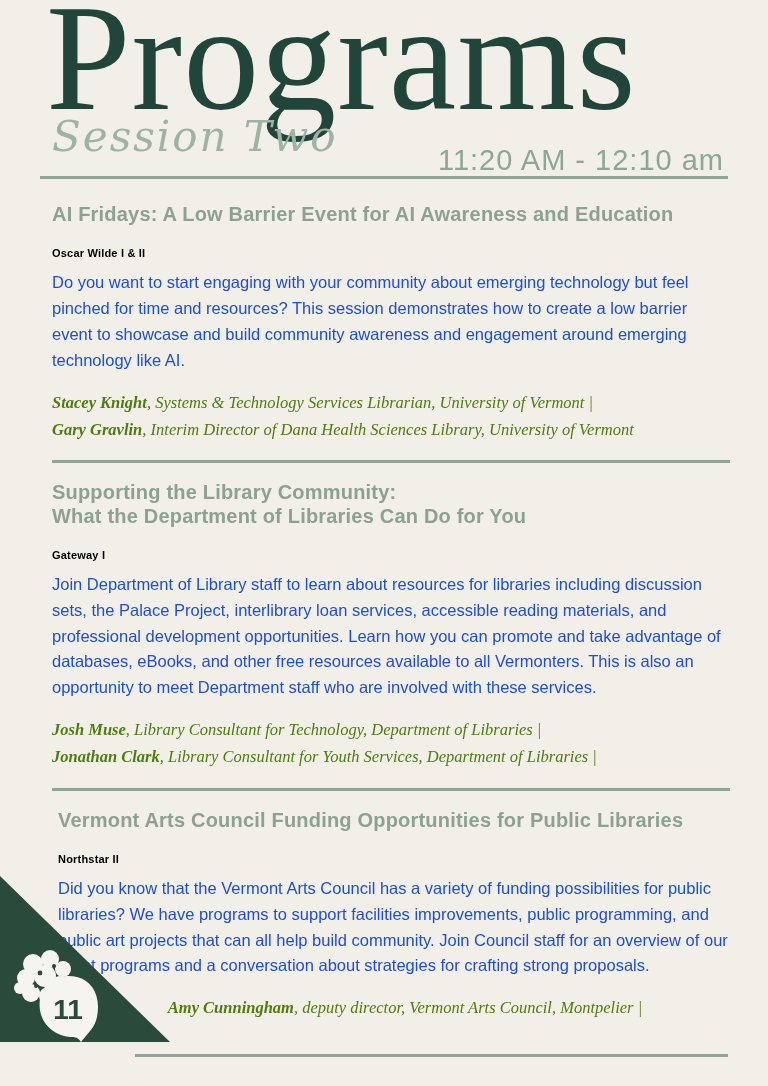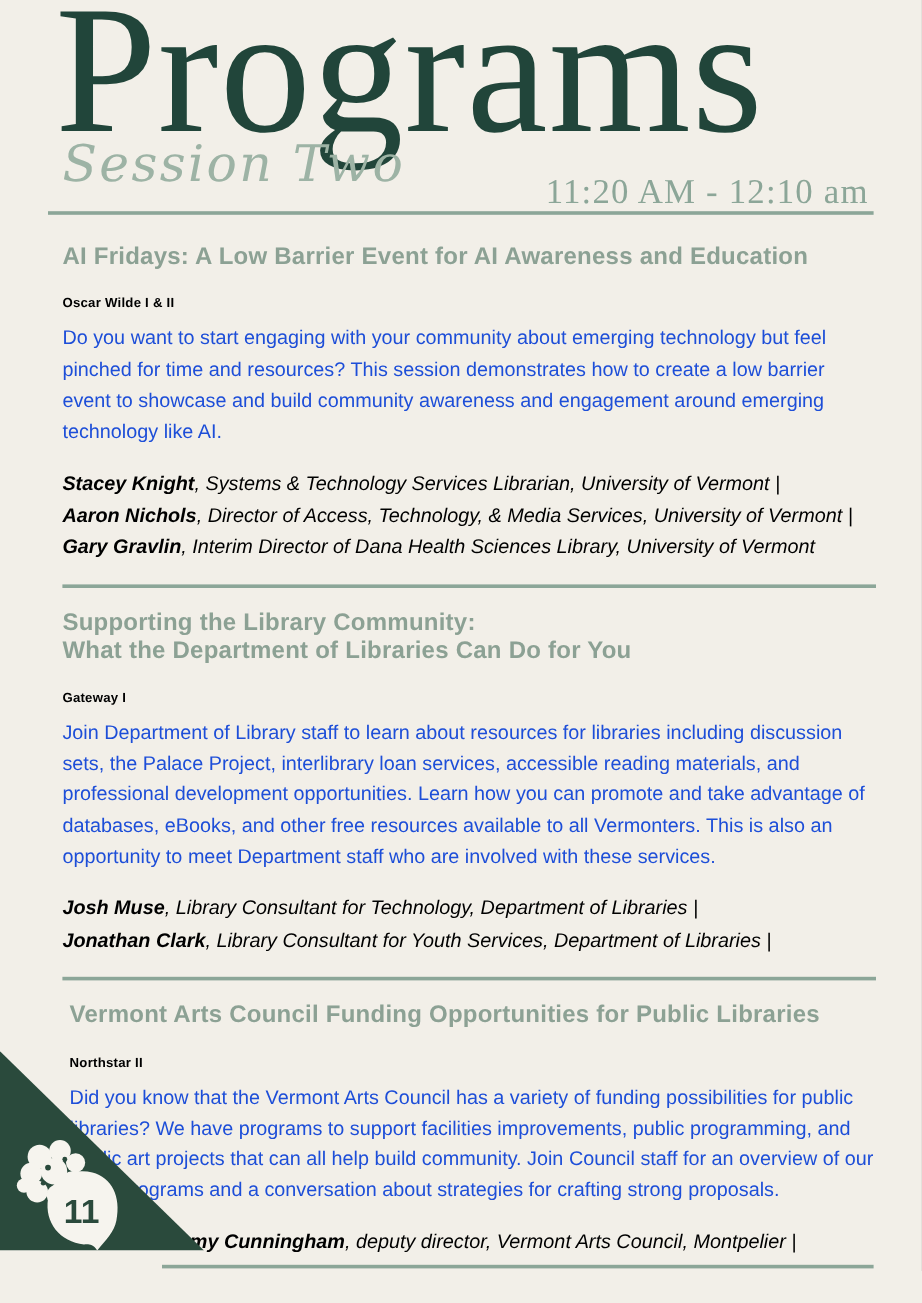"11:20 AM - 12:10 am" .time { font-family: Liberation Serif, serif -> none }
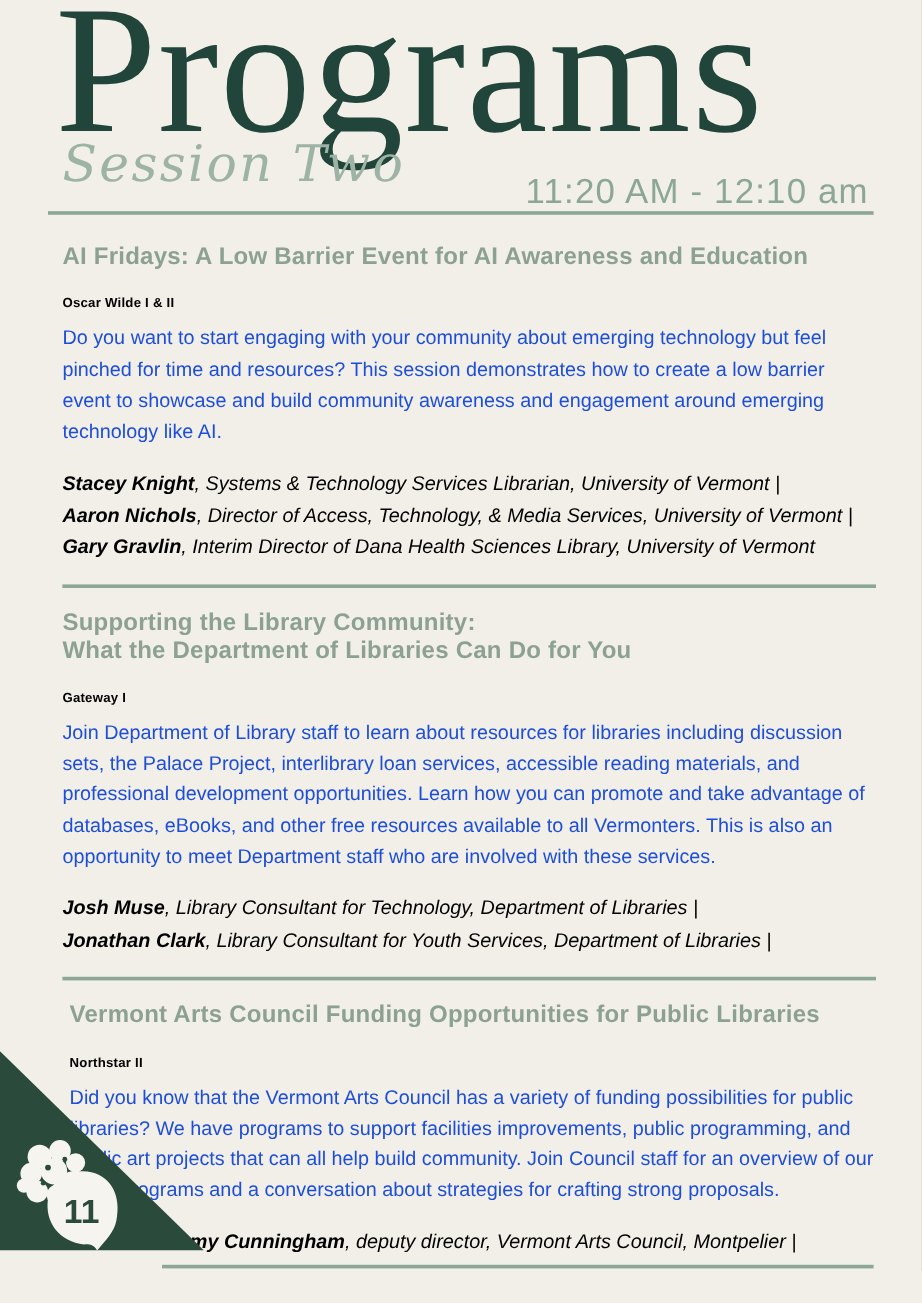"Stacey Knight, Systems & Technology" .session-speakers { color: #000000 -> #4d7c0f; font-family: none -> Liberation Serif, serif }
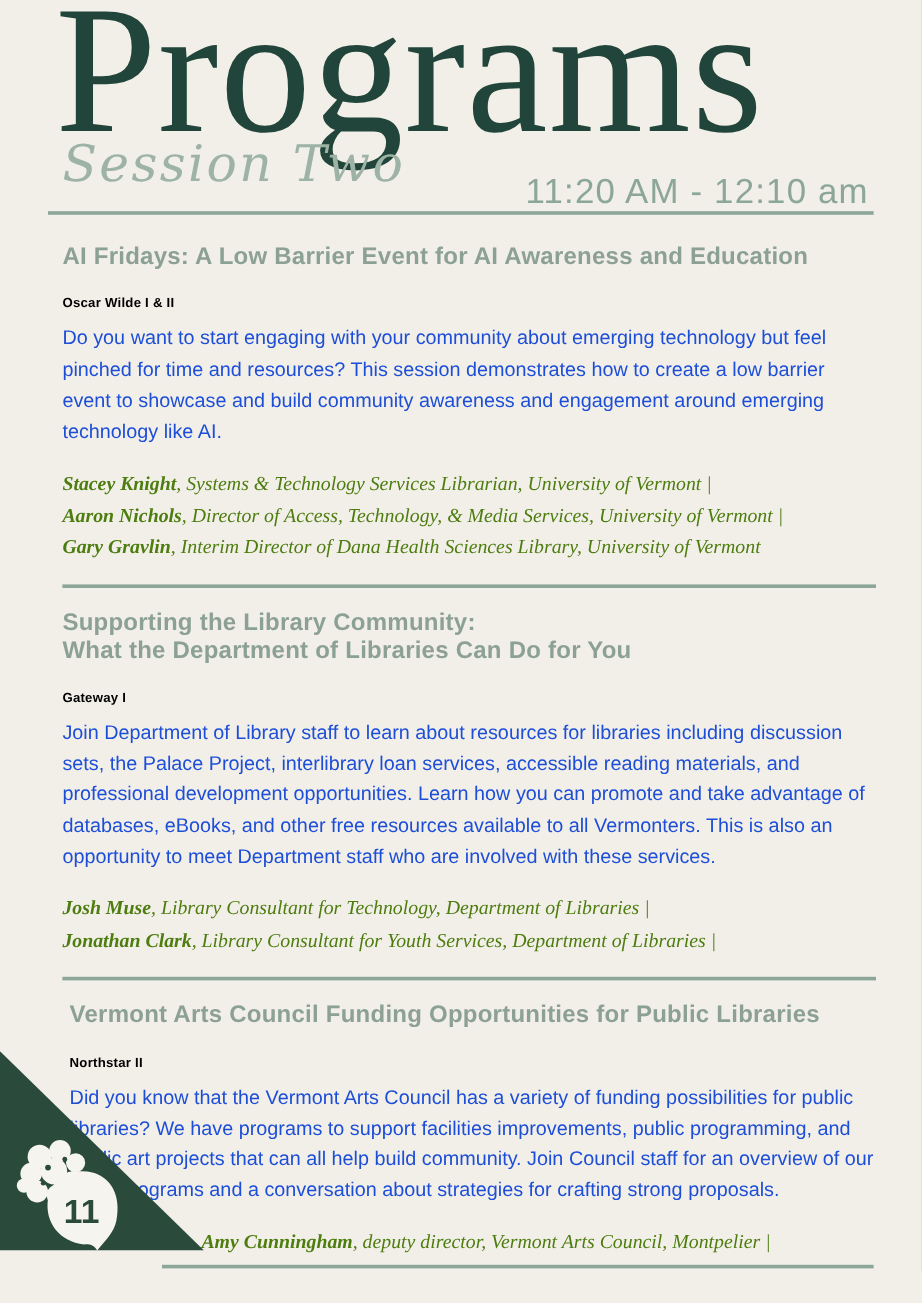"Aaron Nichols, Director of Access," div { html: <div><span>Aaron Nichols</span><span>, Director of Access, Technology, &amp; Media Services, University of Vermont |</span></div> -> none }
